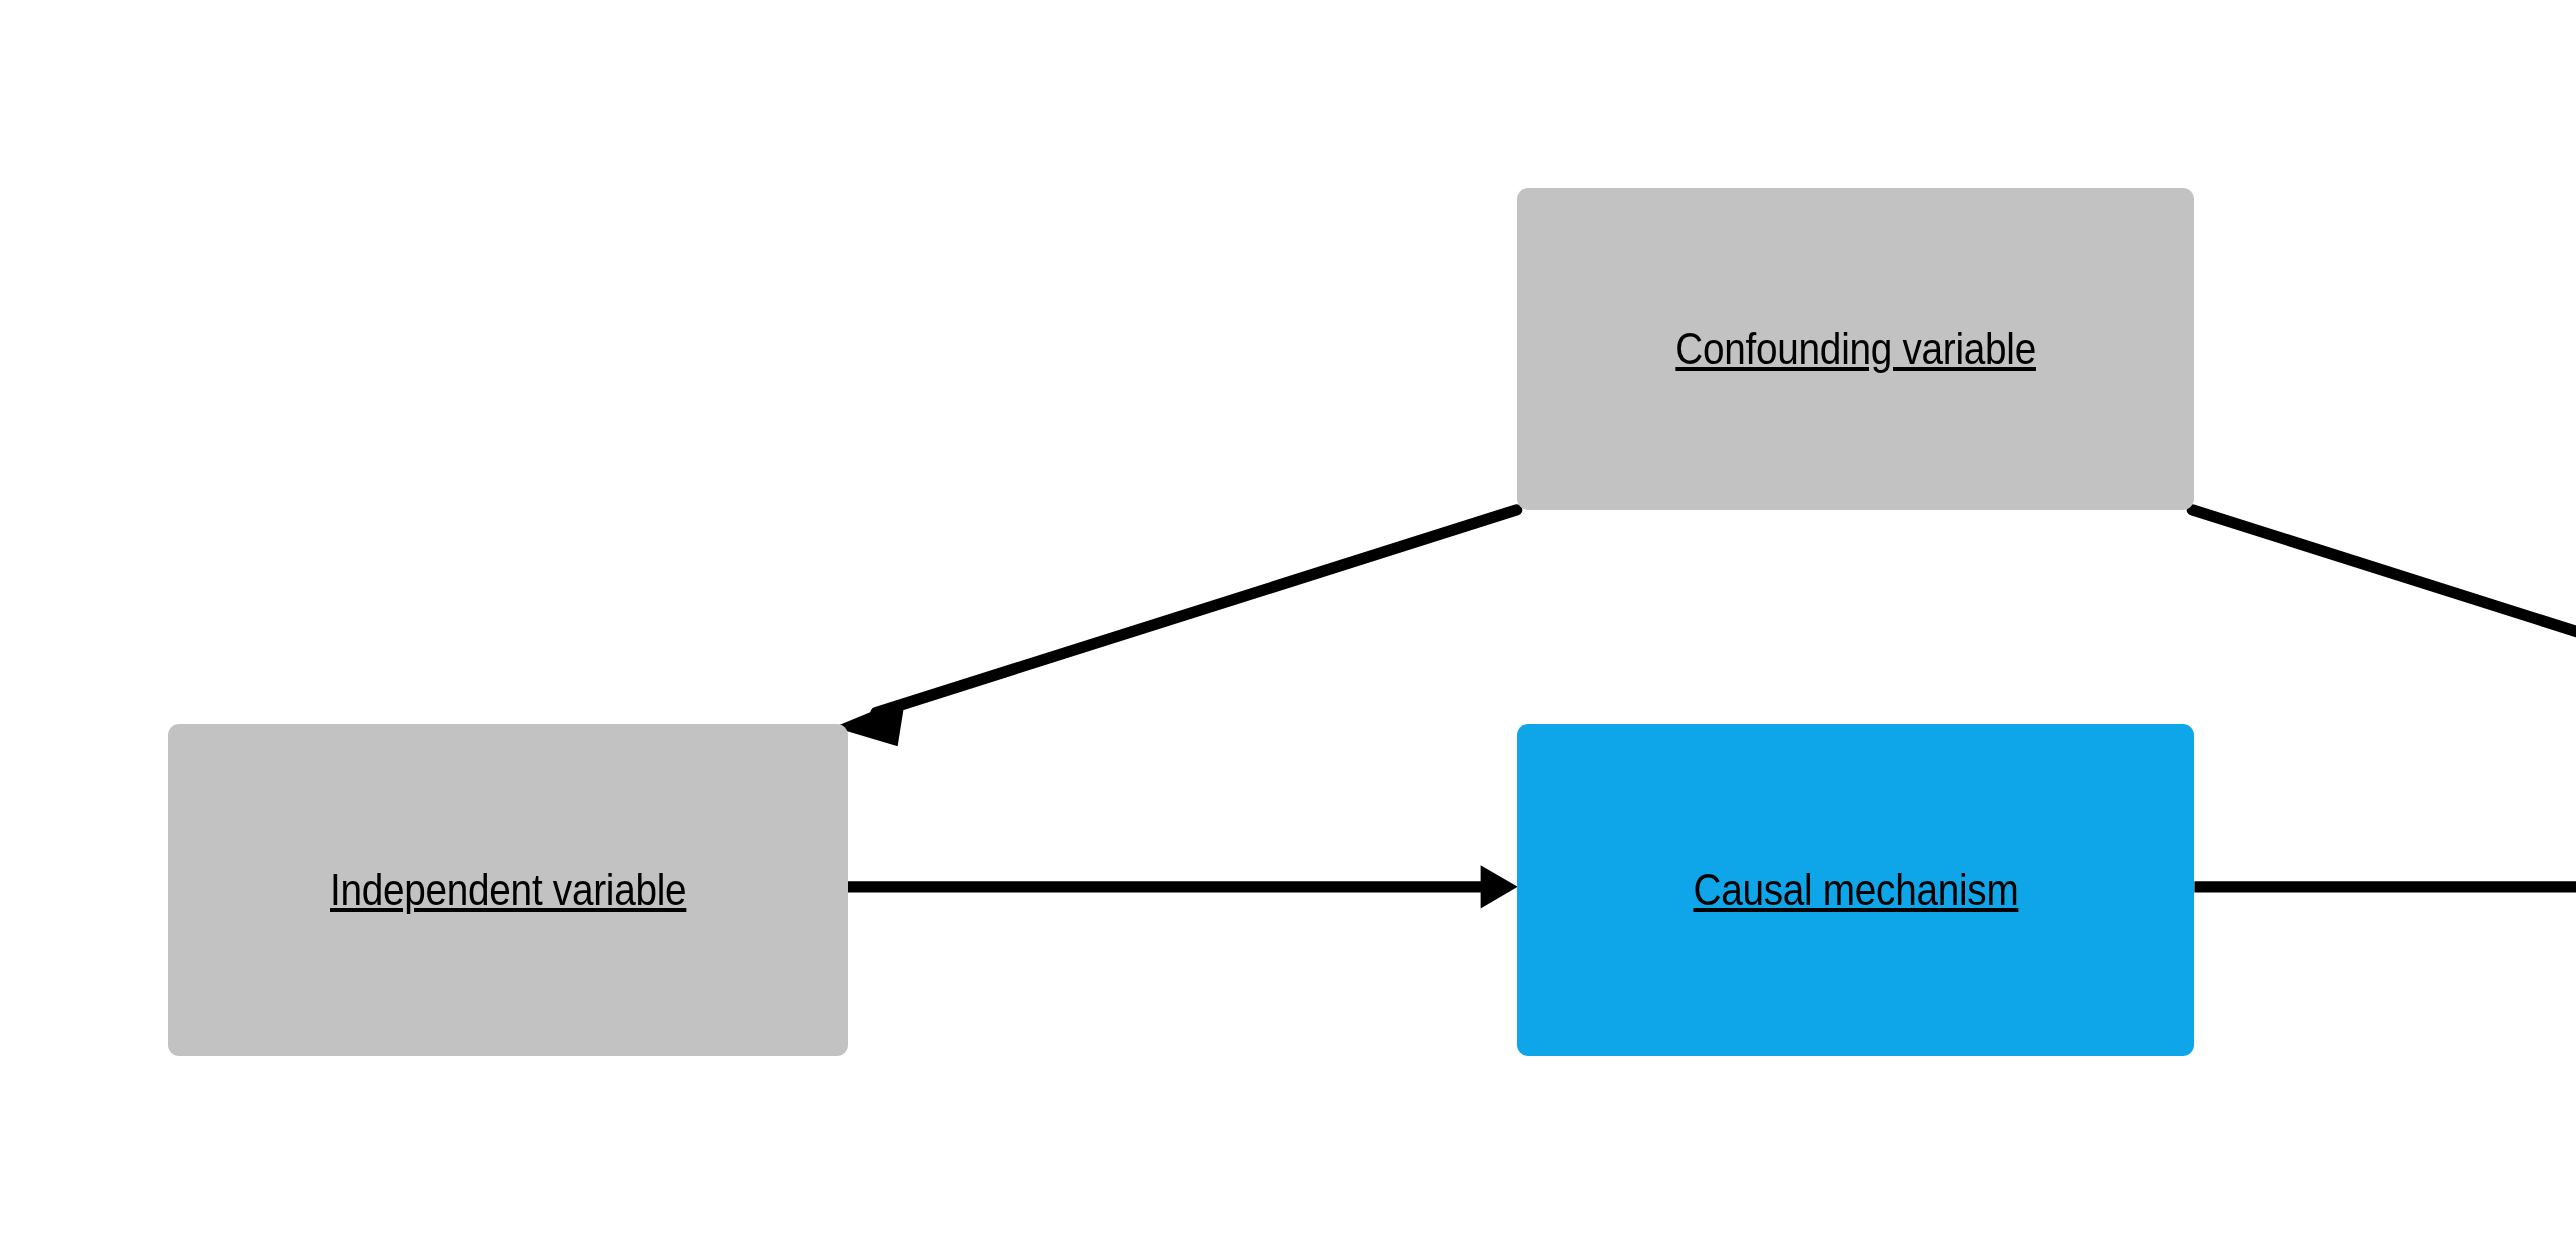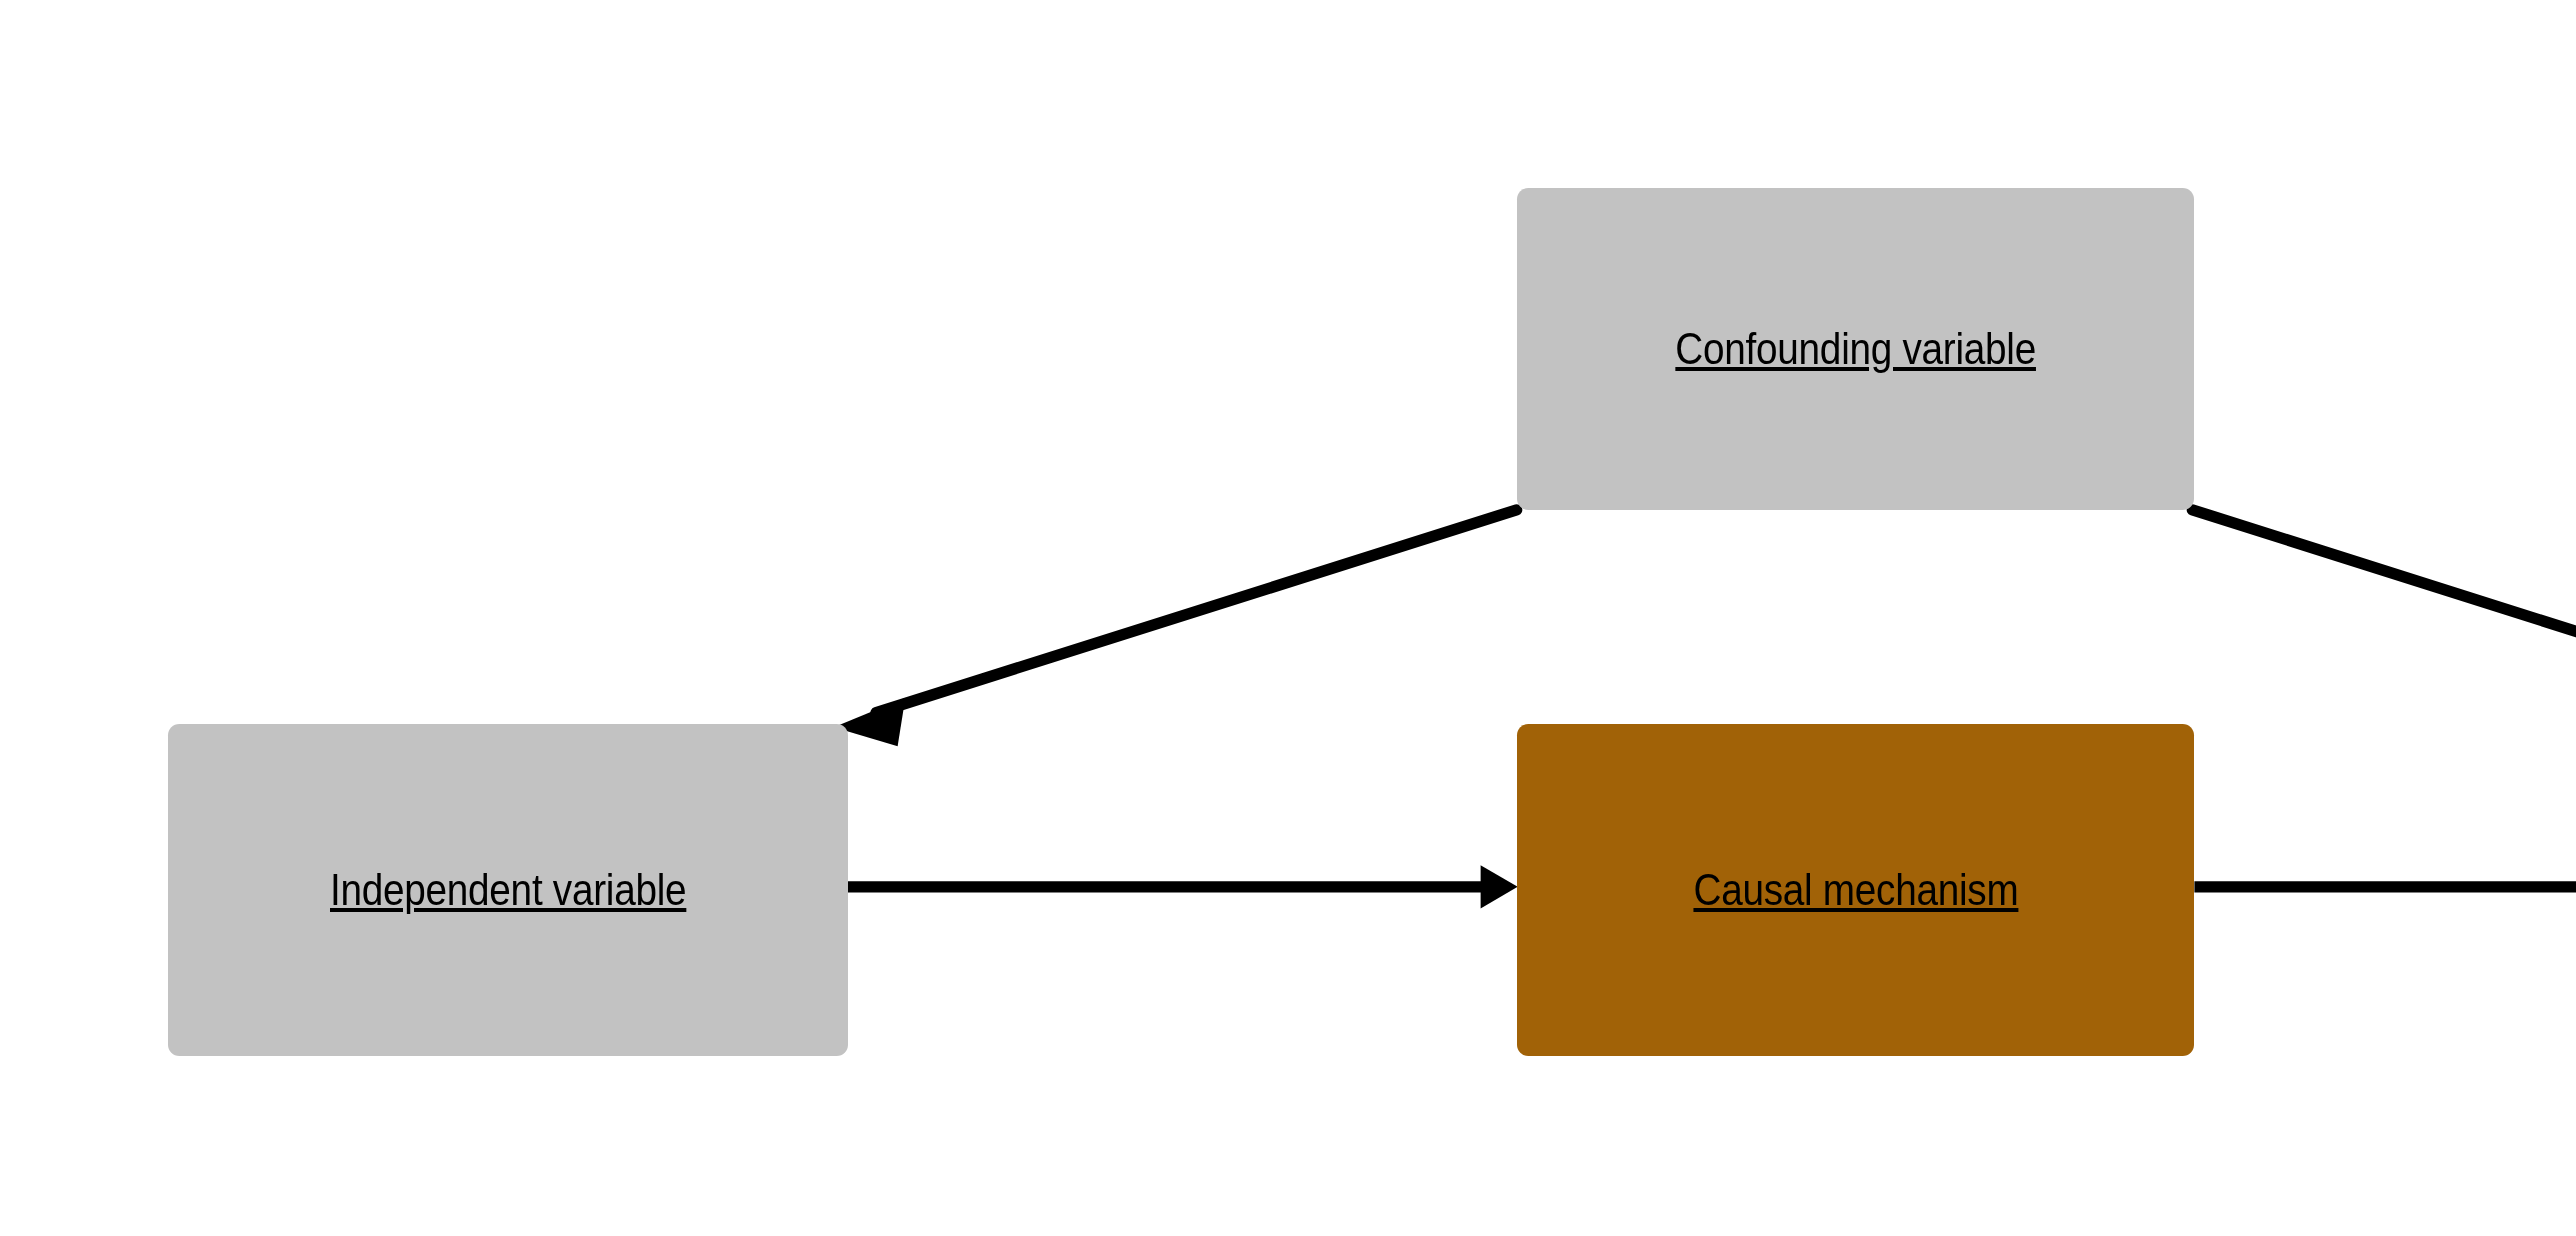"Causal mechanism" div.node { background: #a16207 -> #0ea5e9 }
